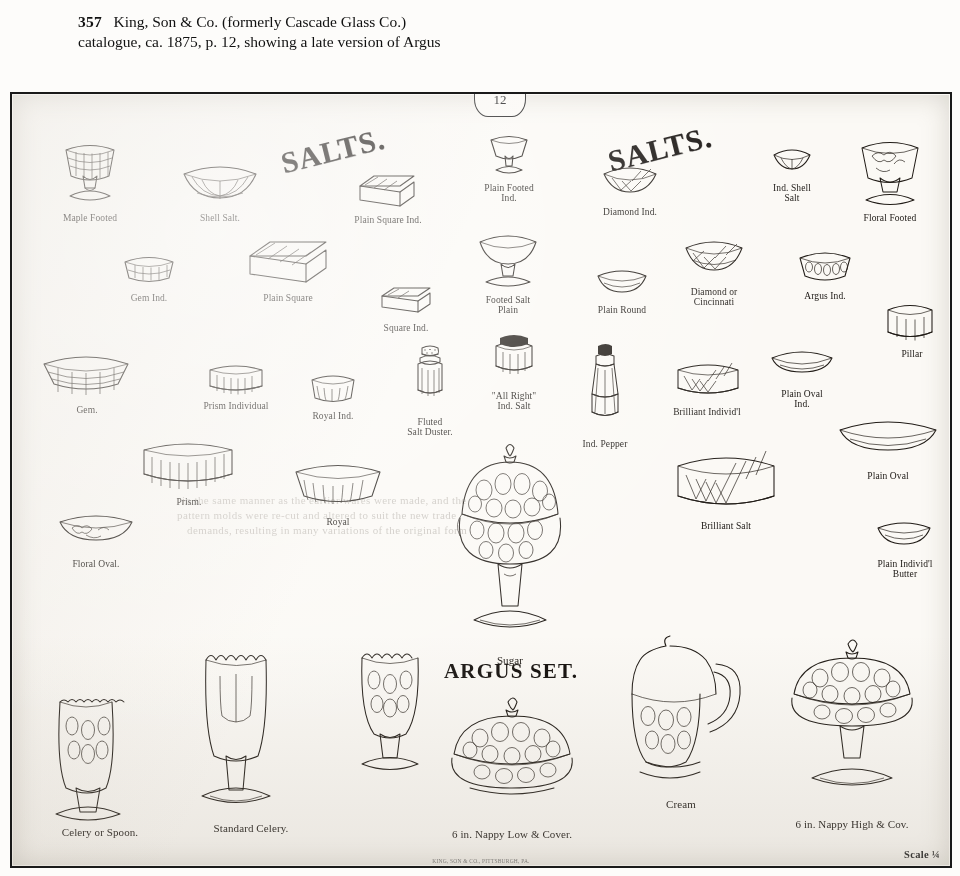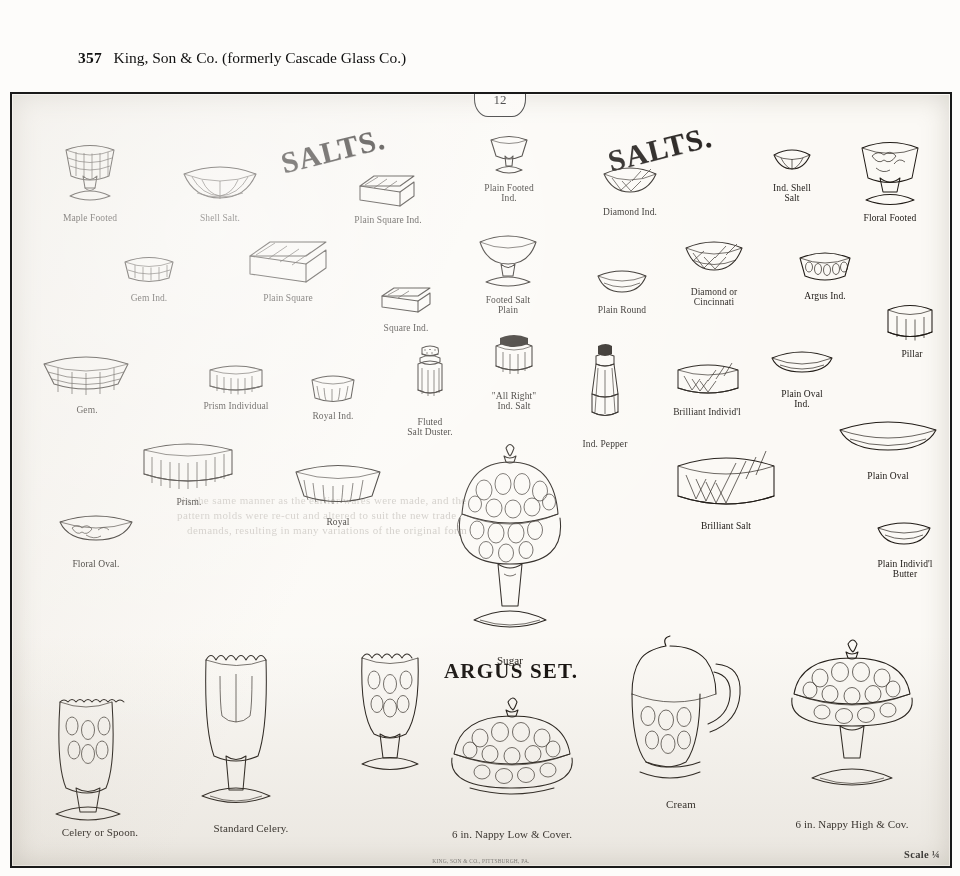"357 King, Son & Co." #caption .cap-line { margin-top: 36px -> none }
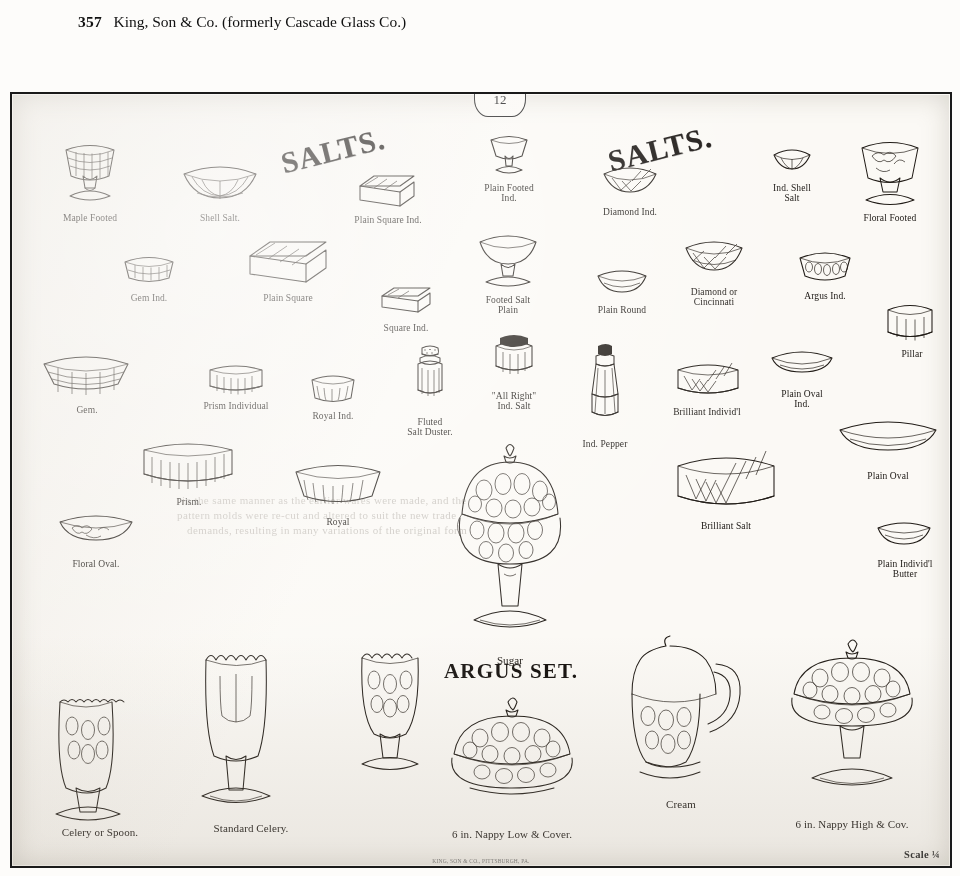"catalogue, ca. 1875, p. 12," span.cap-line { html: none -> <span>catalogue, ca. 1875, p. 12, showing a late version of Argus</span> }
